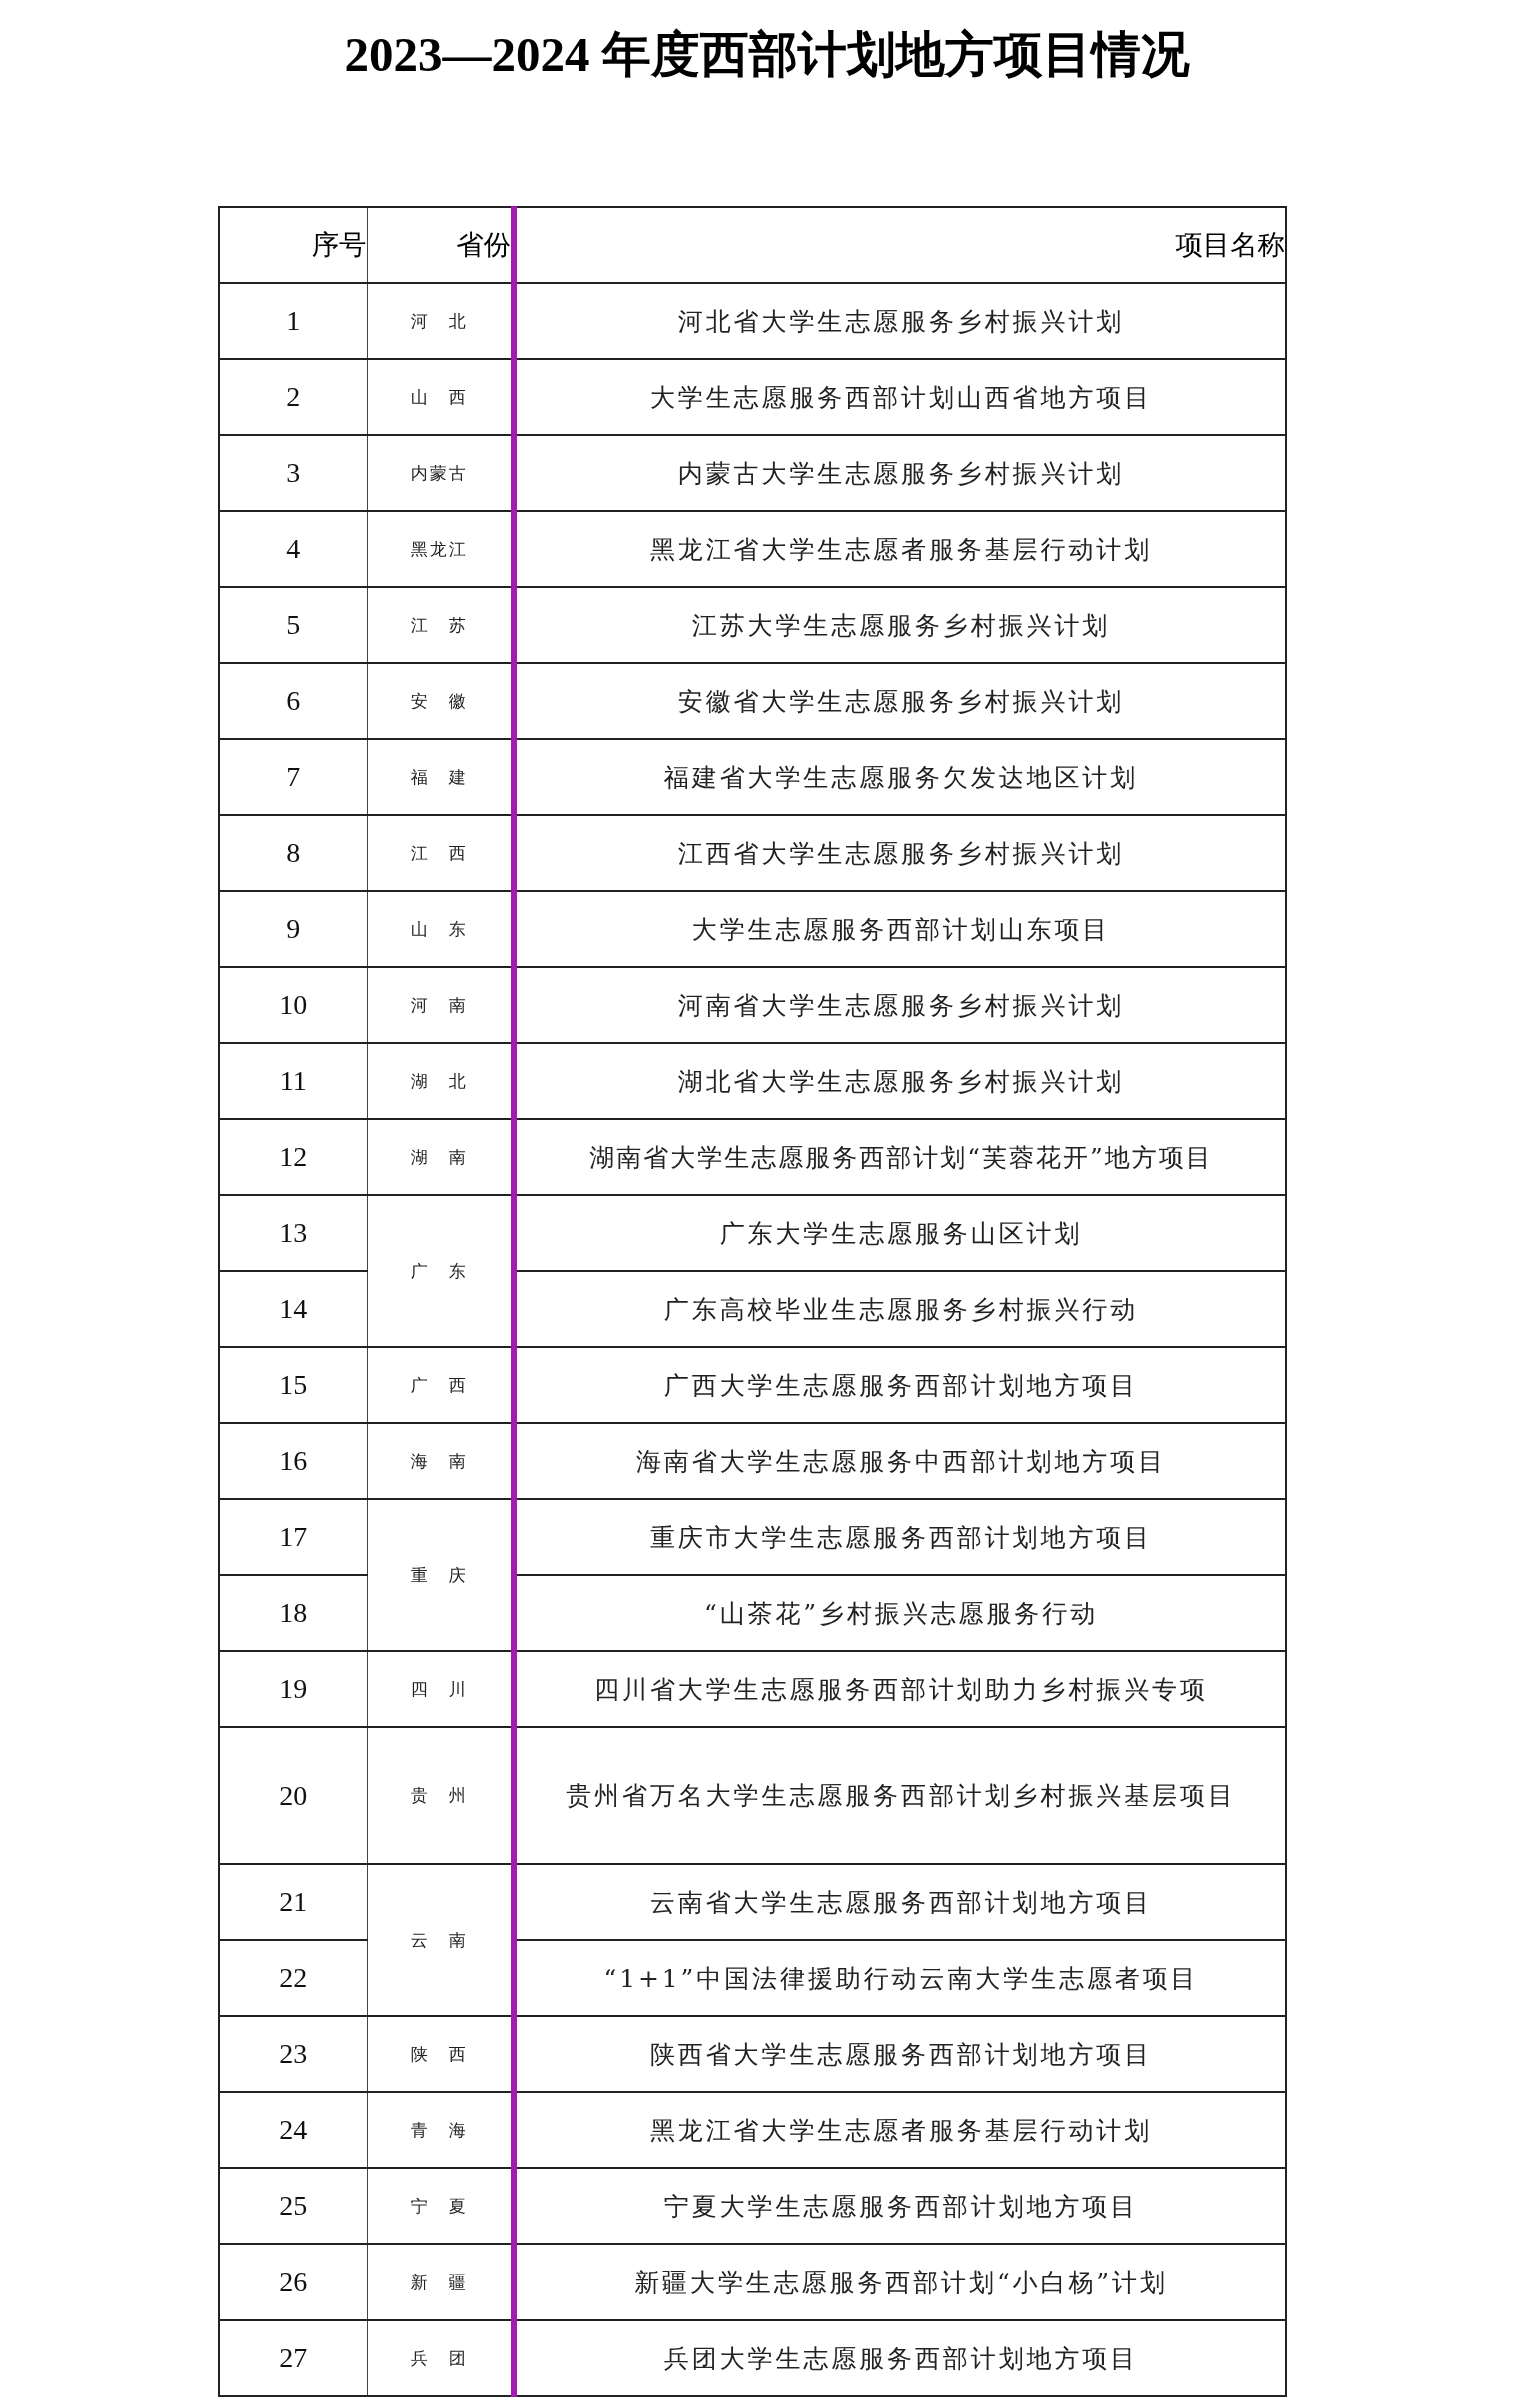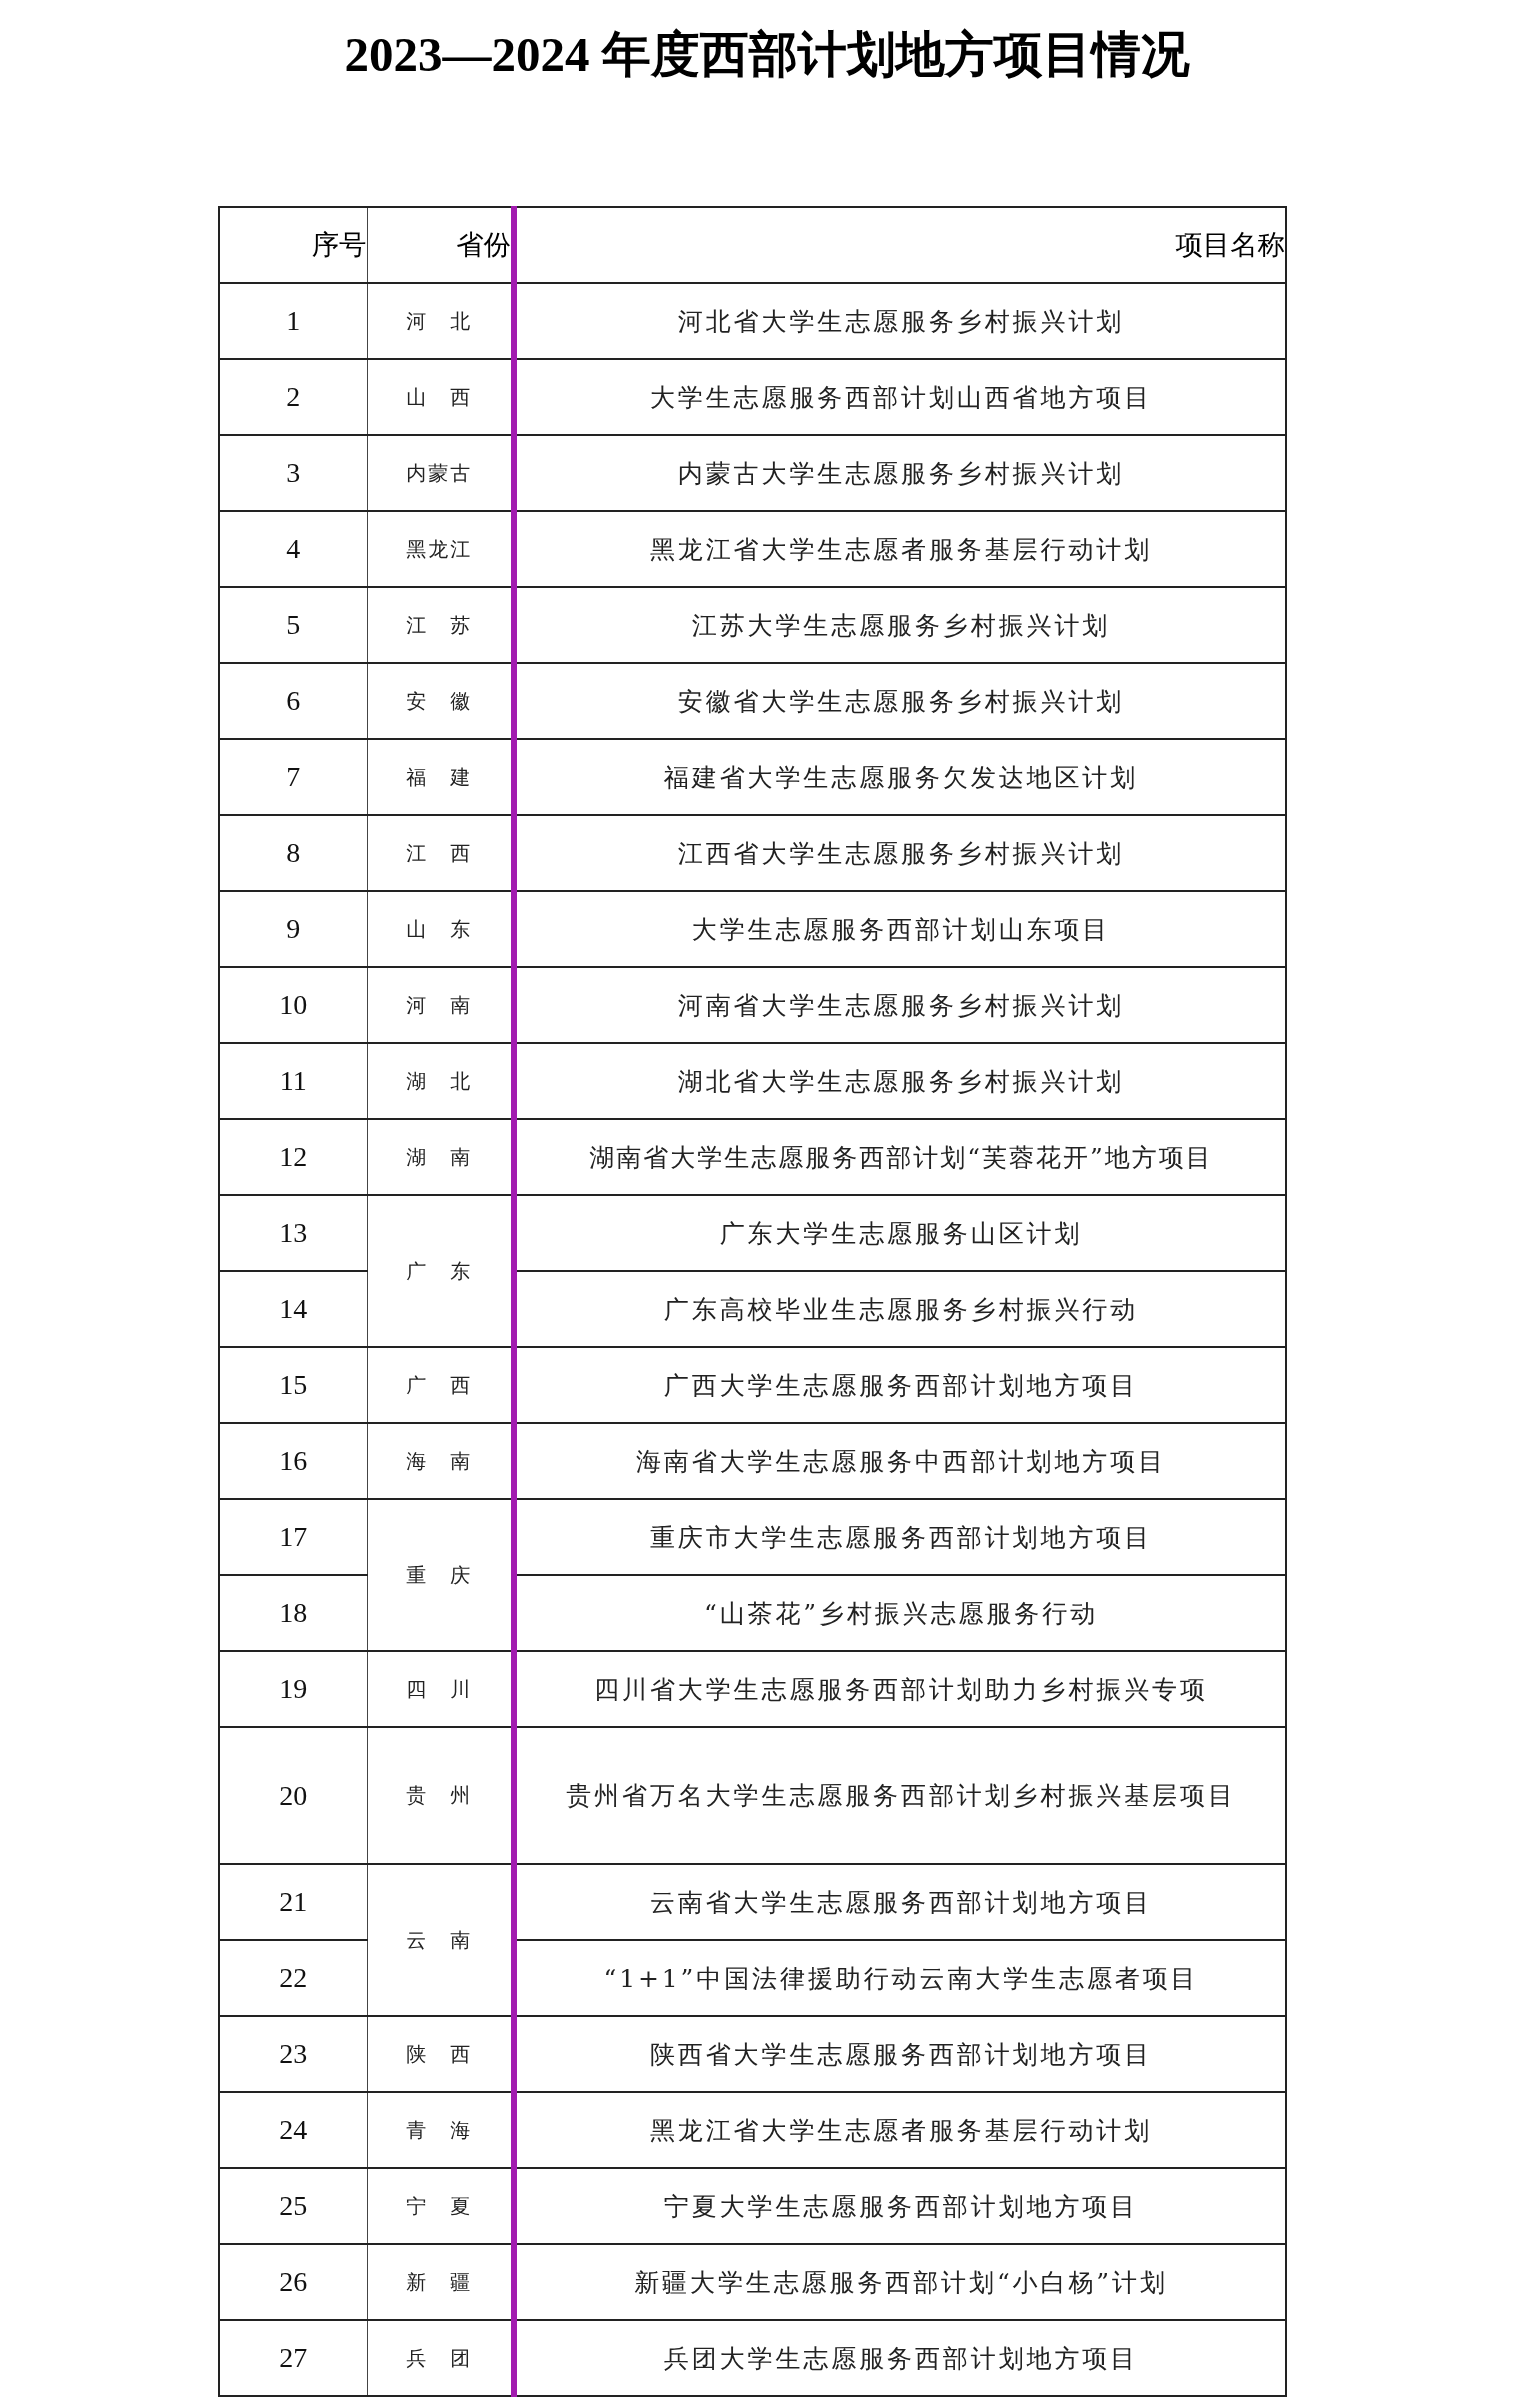"河 北" .prov { font-size: 20px -> 17px }
